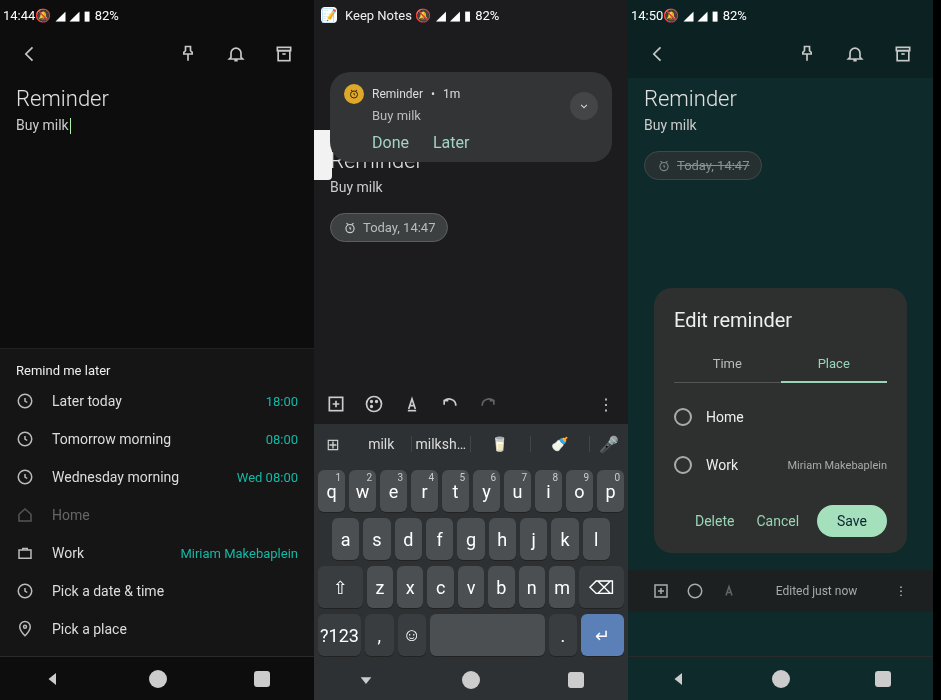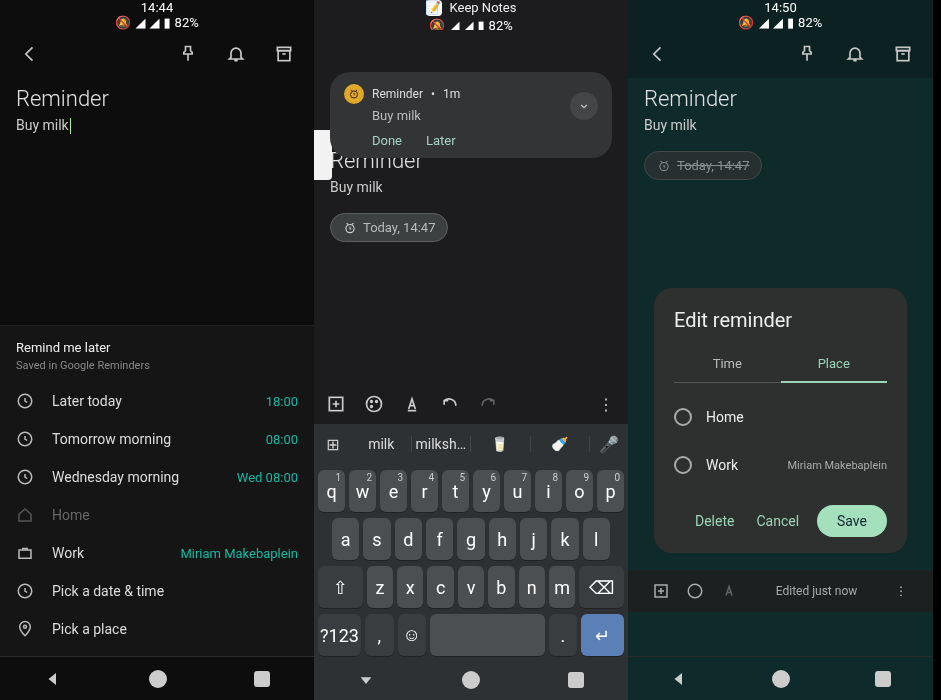"14:44" .status-bar { flex-direction: column -> none; justify-content: center -> flex-start; padding: 0 21px -> 0 3px }
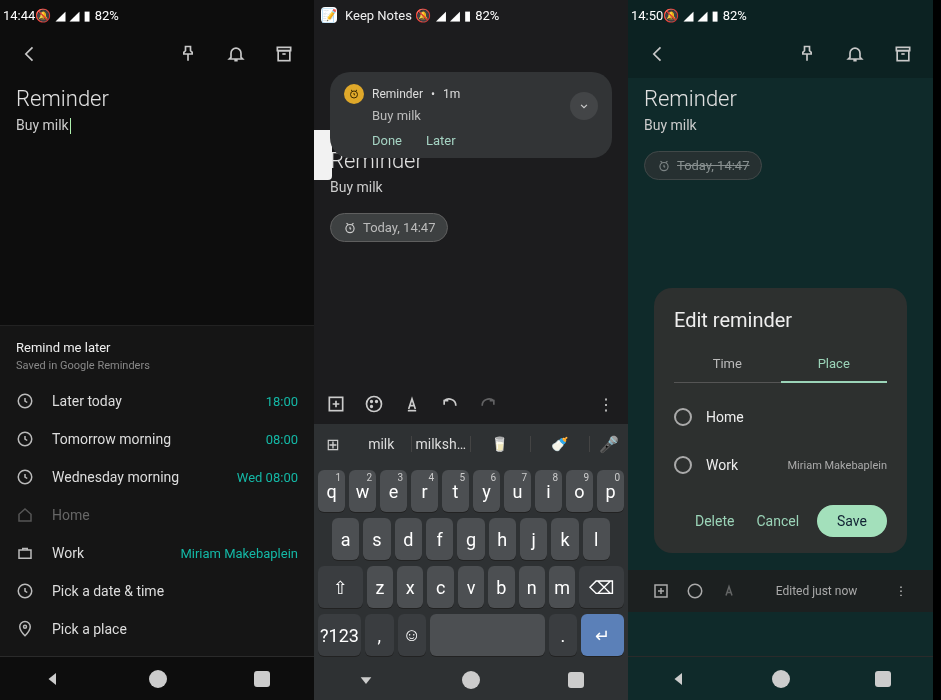"Done" .notif-actions span { font-size: 13px -> 16px }
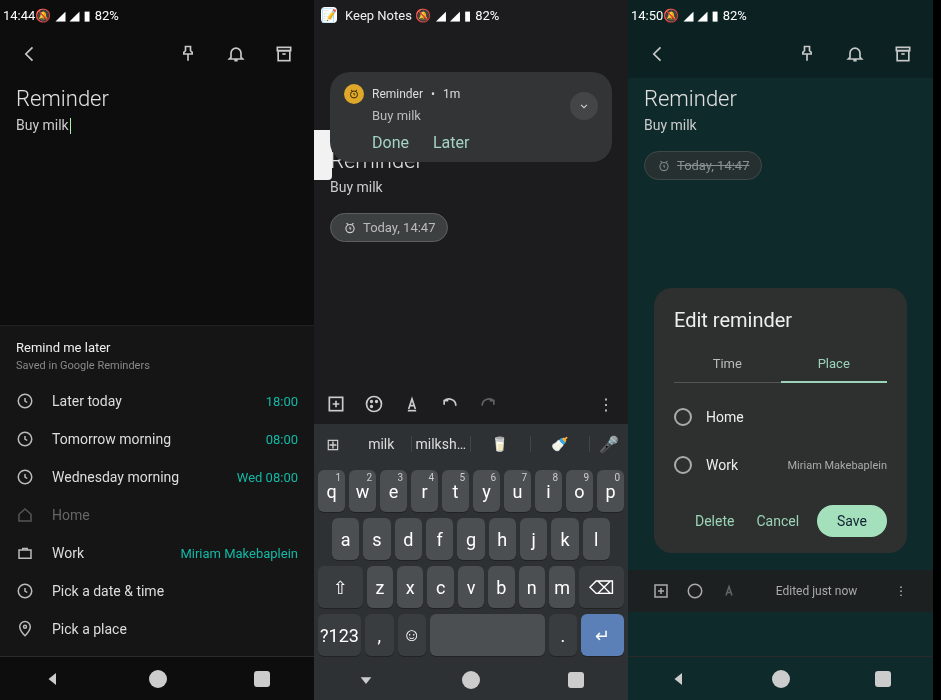"Saved in Google Reminders" div.sub { html: <div>Saved in Google Reminders</div> -> none }
